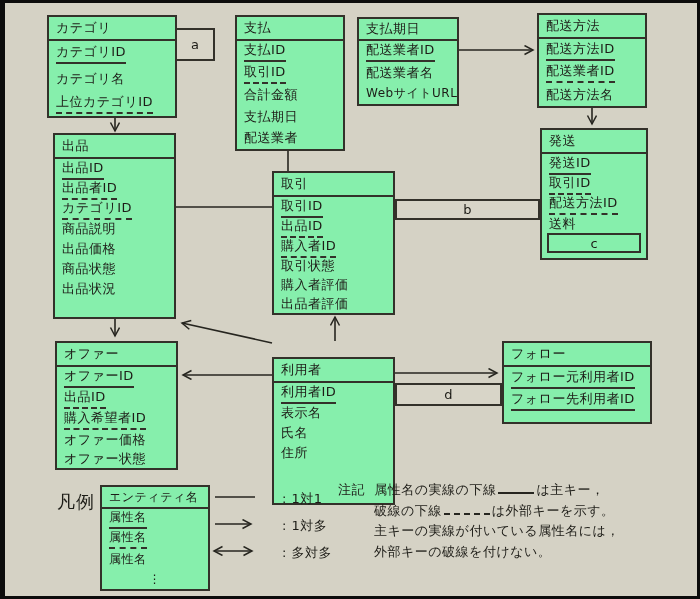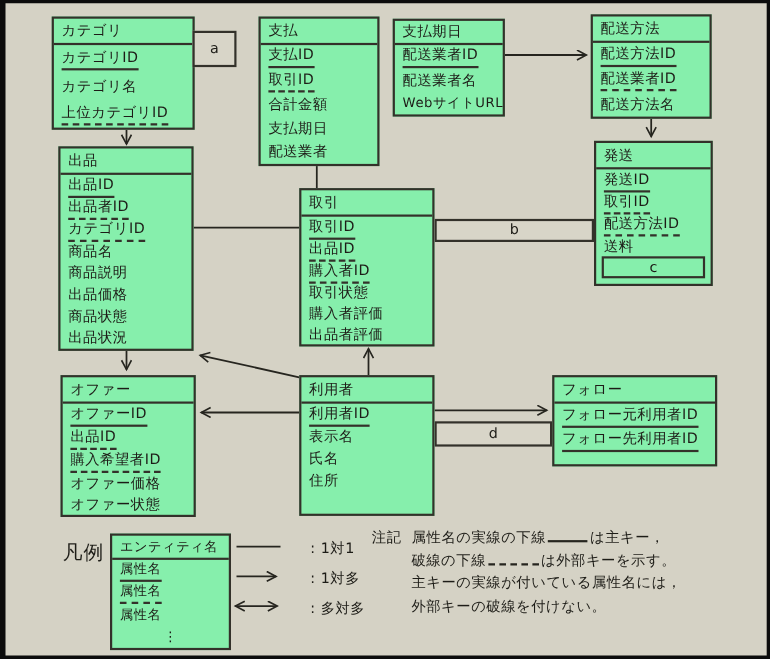"商品名" div.row { html: <div> <span>商品名</span> </div> -> none }
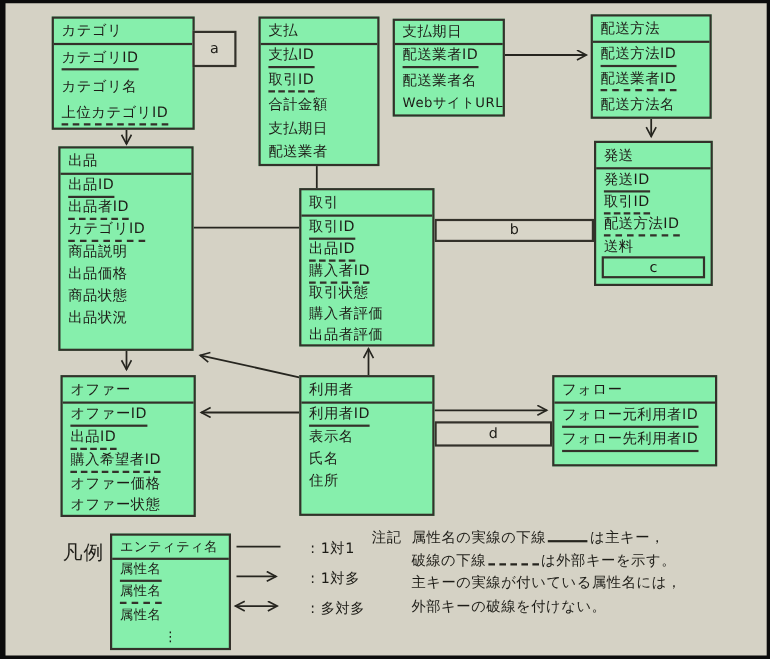"利用者" div.entity { height: 128px -> 148px; top: 338px -> 354px }
